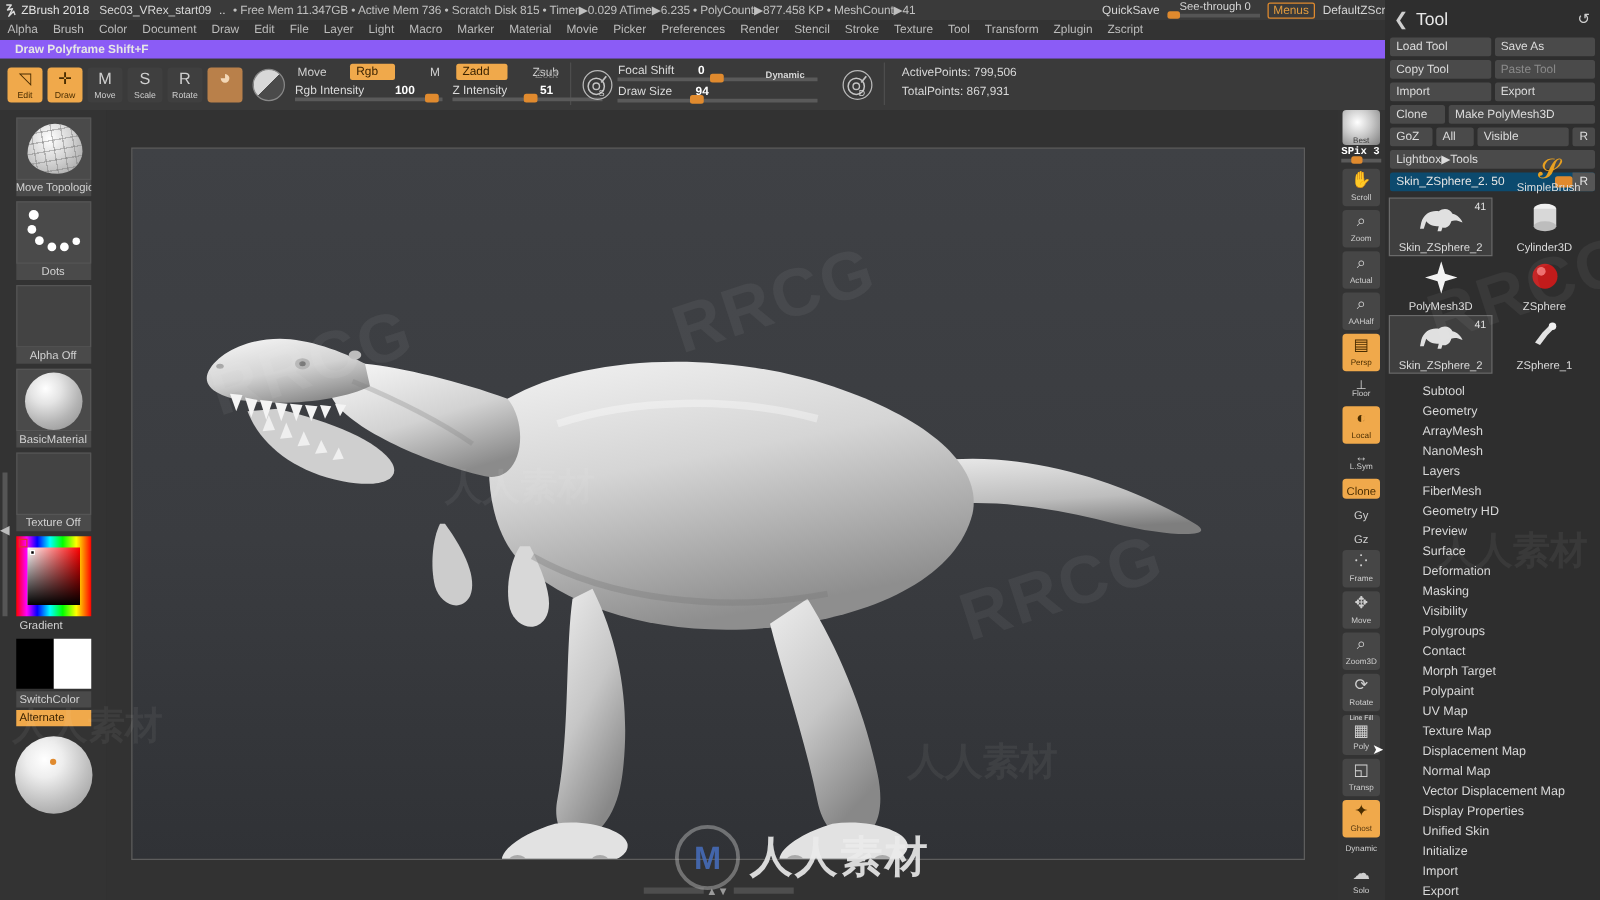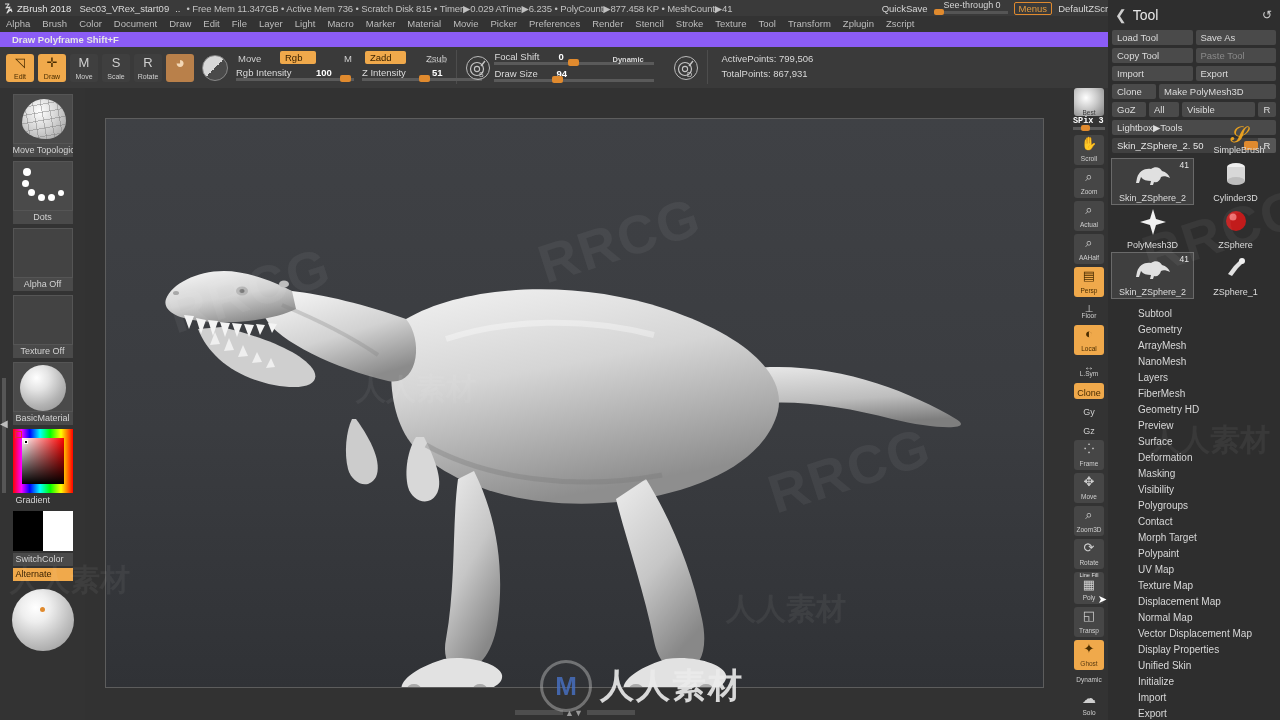"Skin_ZSphere_2. 50" .tp-slider { background: #404040 -> #0c4a6e }
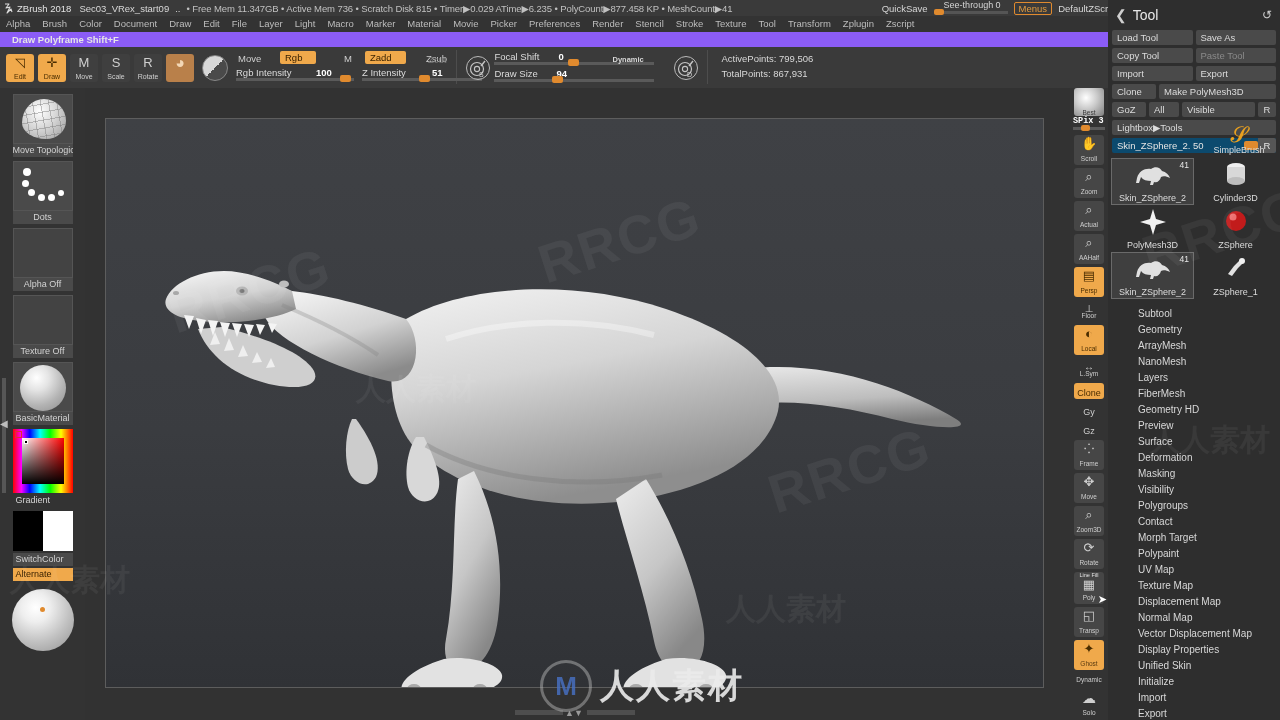"Texture Off" div.lp-item { order: before "BasicMaterial" -> after "BasicMaterial" }
